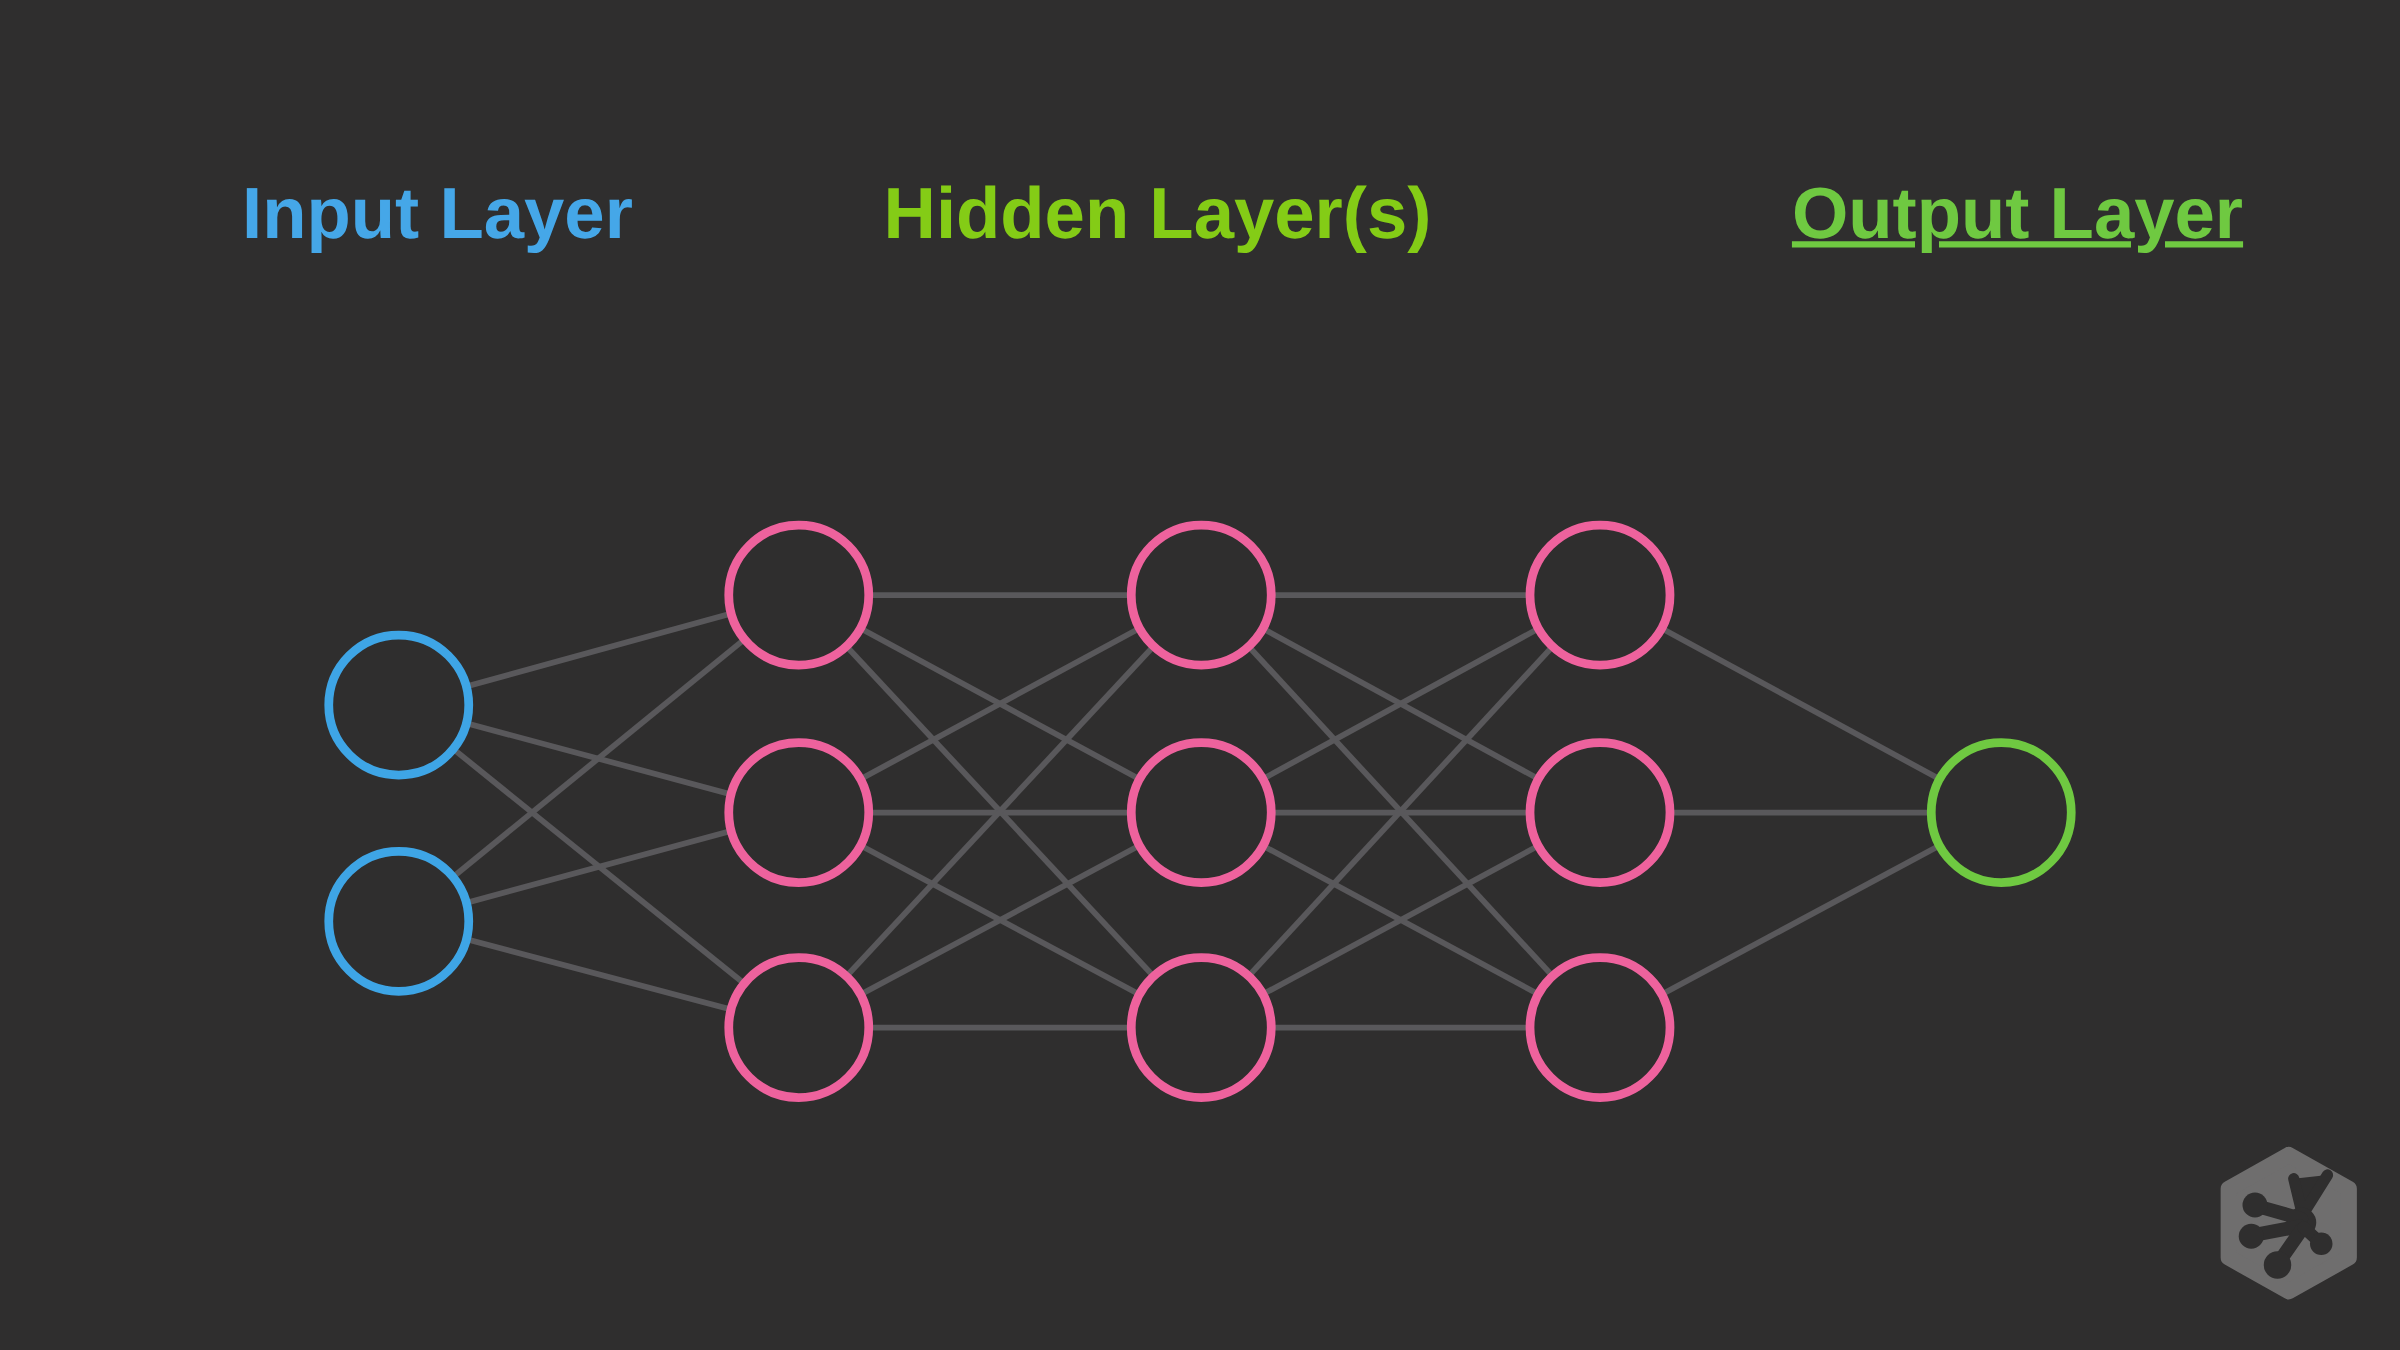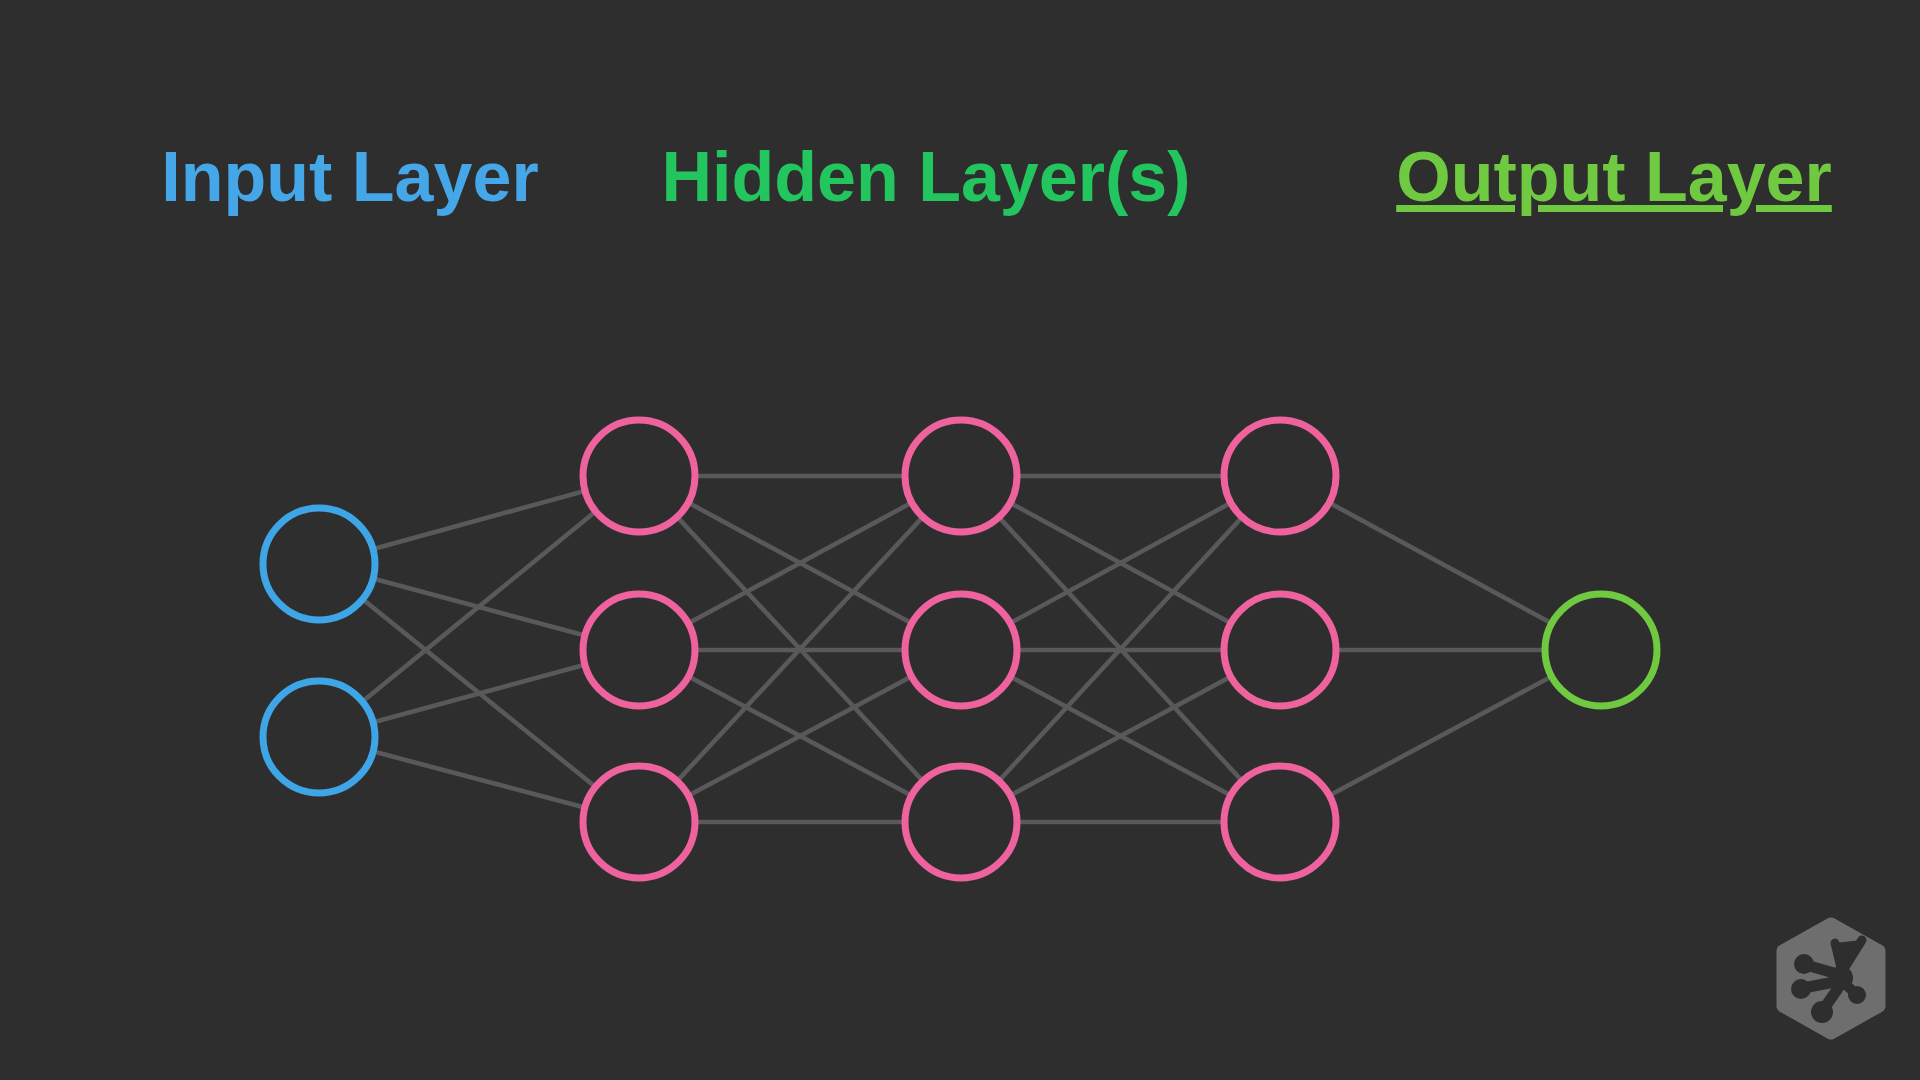"Input Layer" .layer-label { font-size: 70px -> 58px }
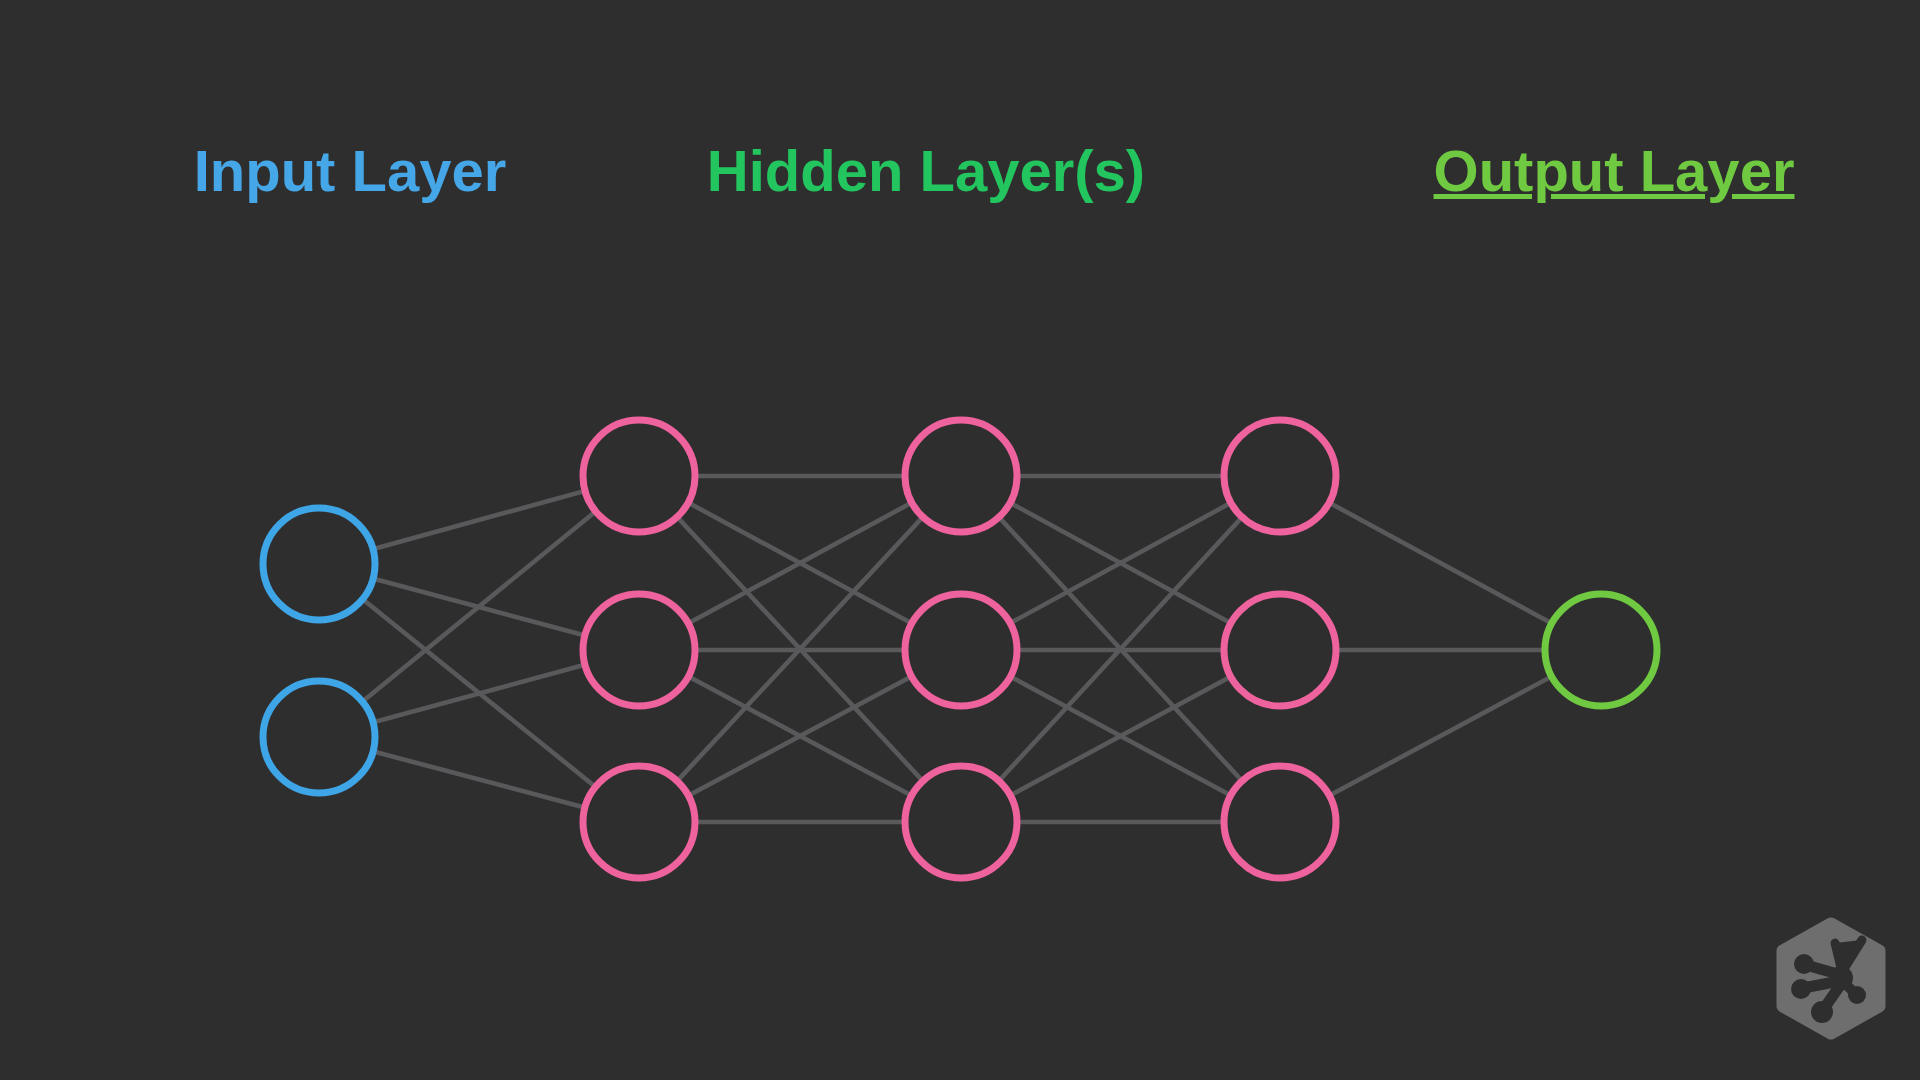"Hidden Layer(s)" div.layer-label { color: #22c55e -> #84cc16 }
